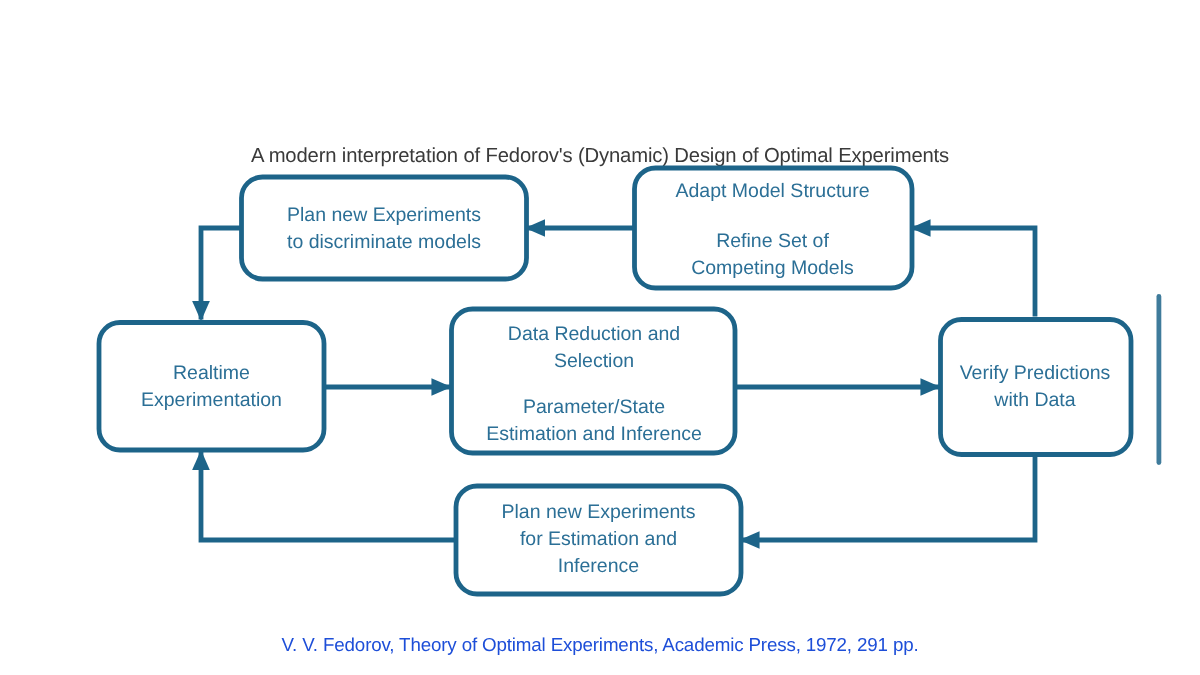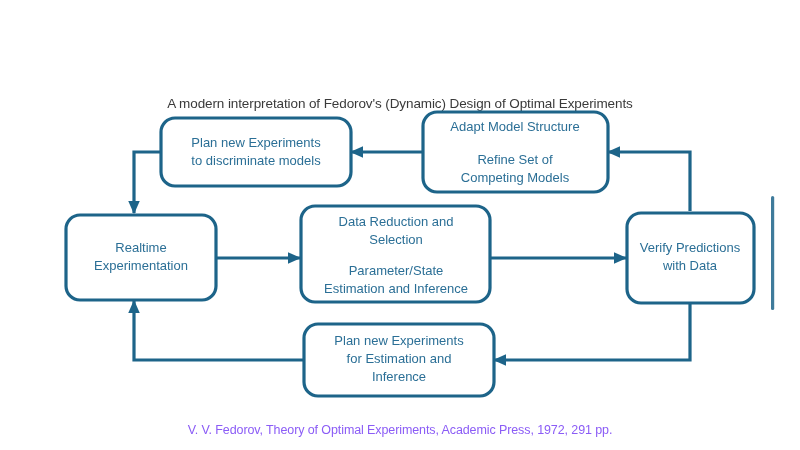"V. V. Fedorov, Theory of" .caption { color: #8b5cf6 -> #1d4ed8 }
